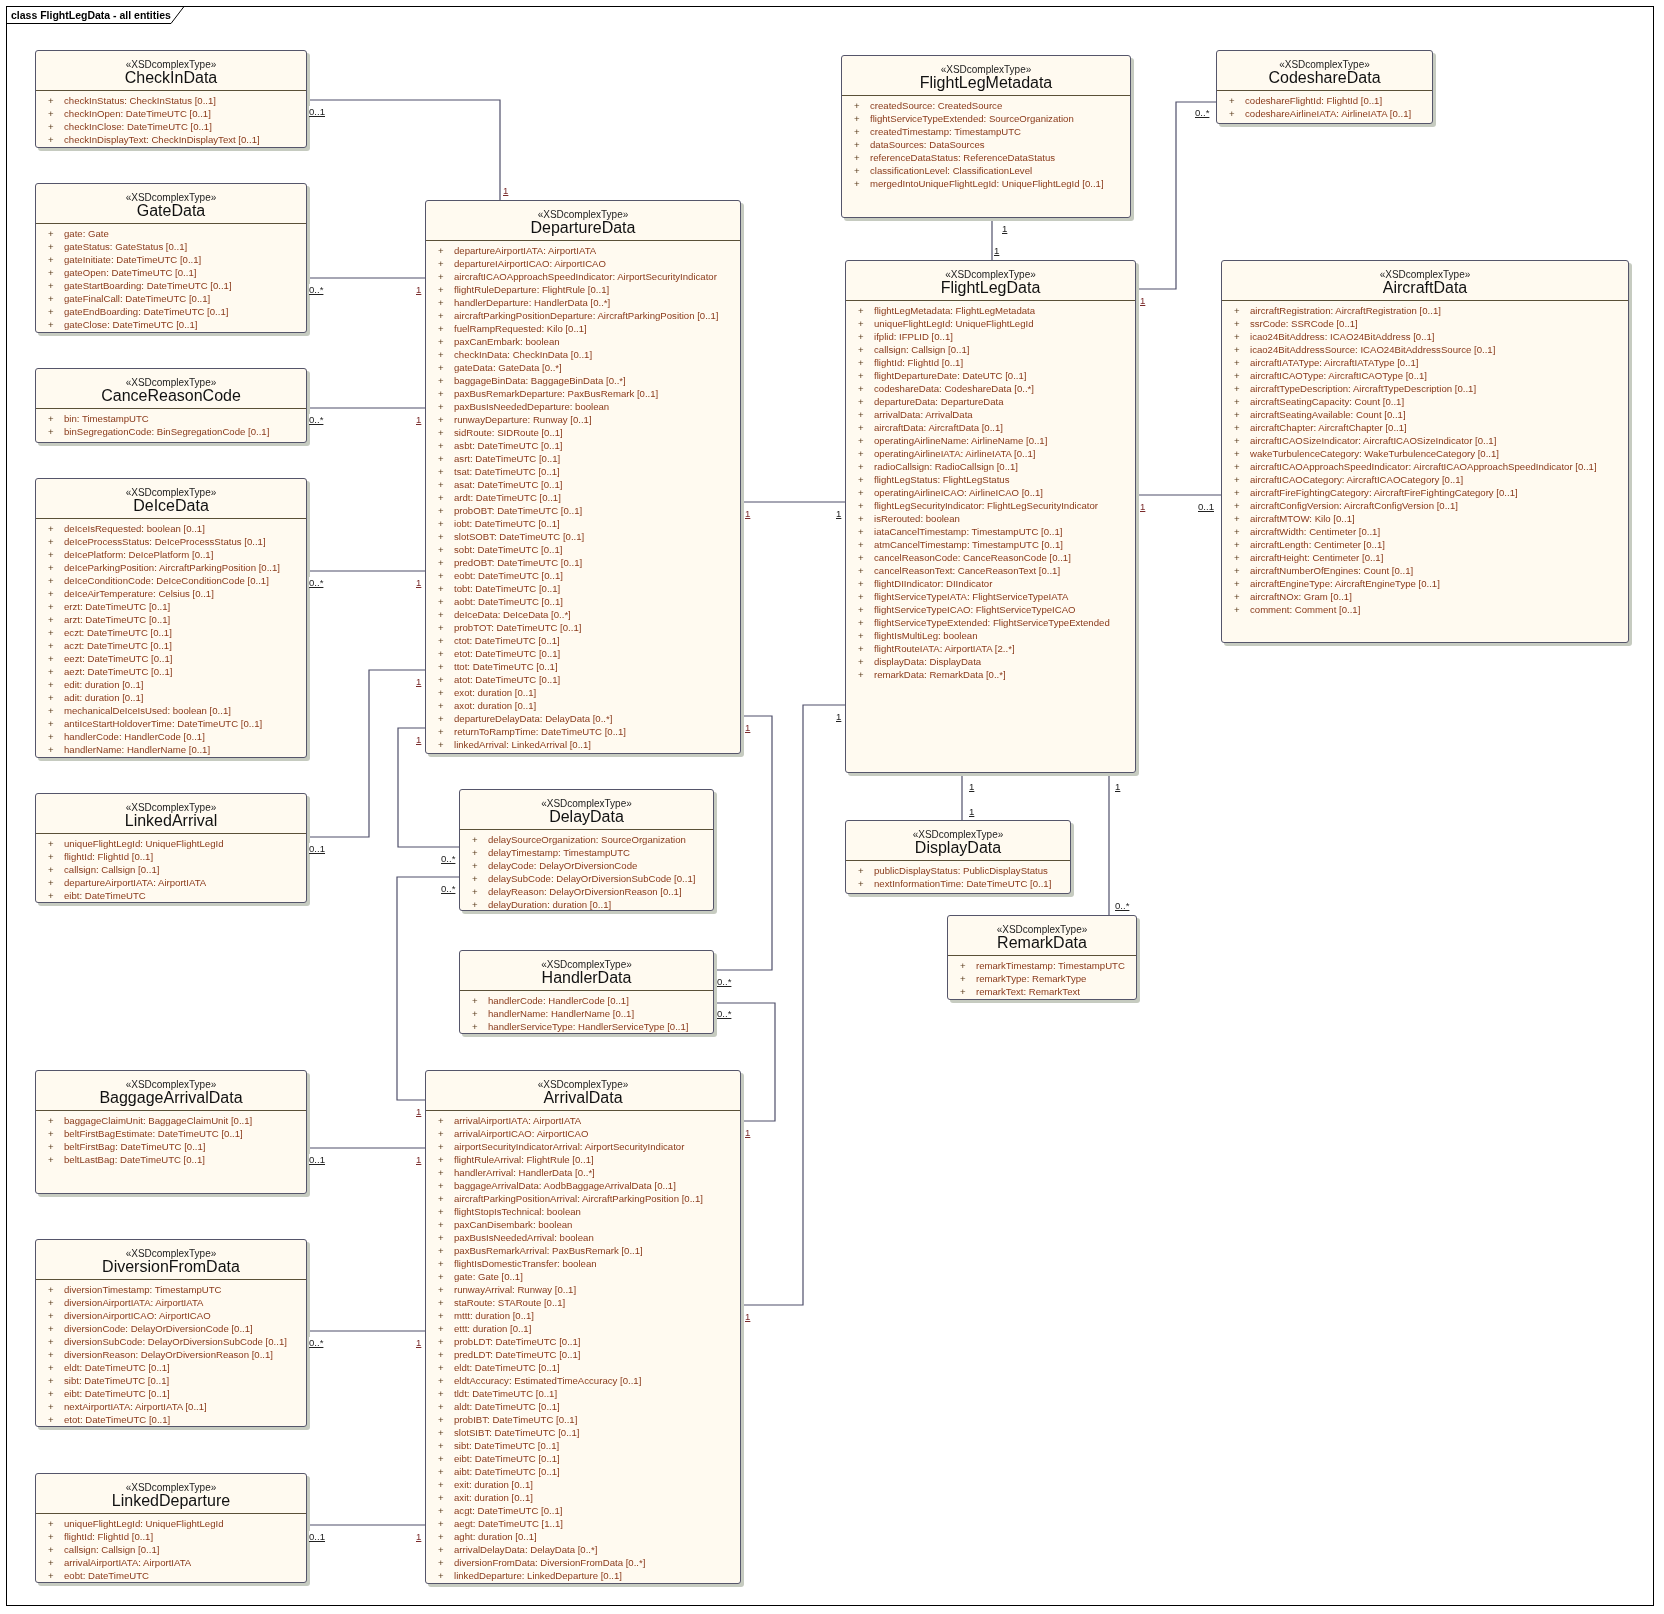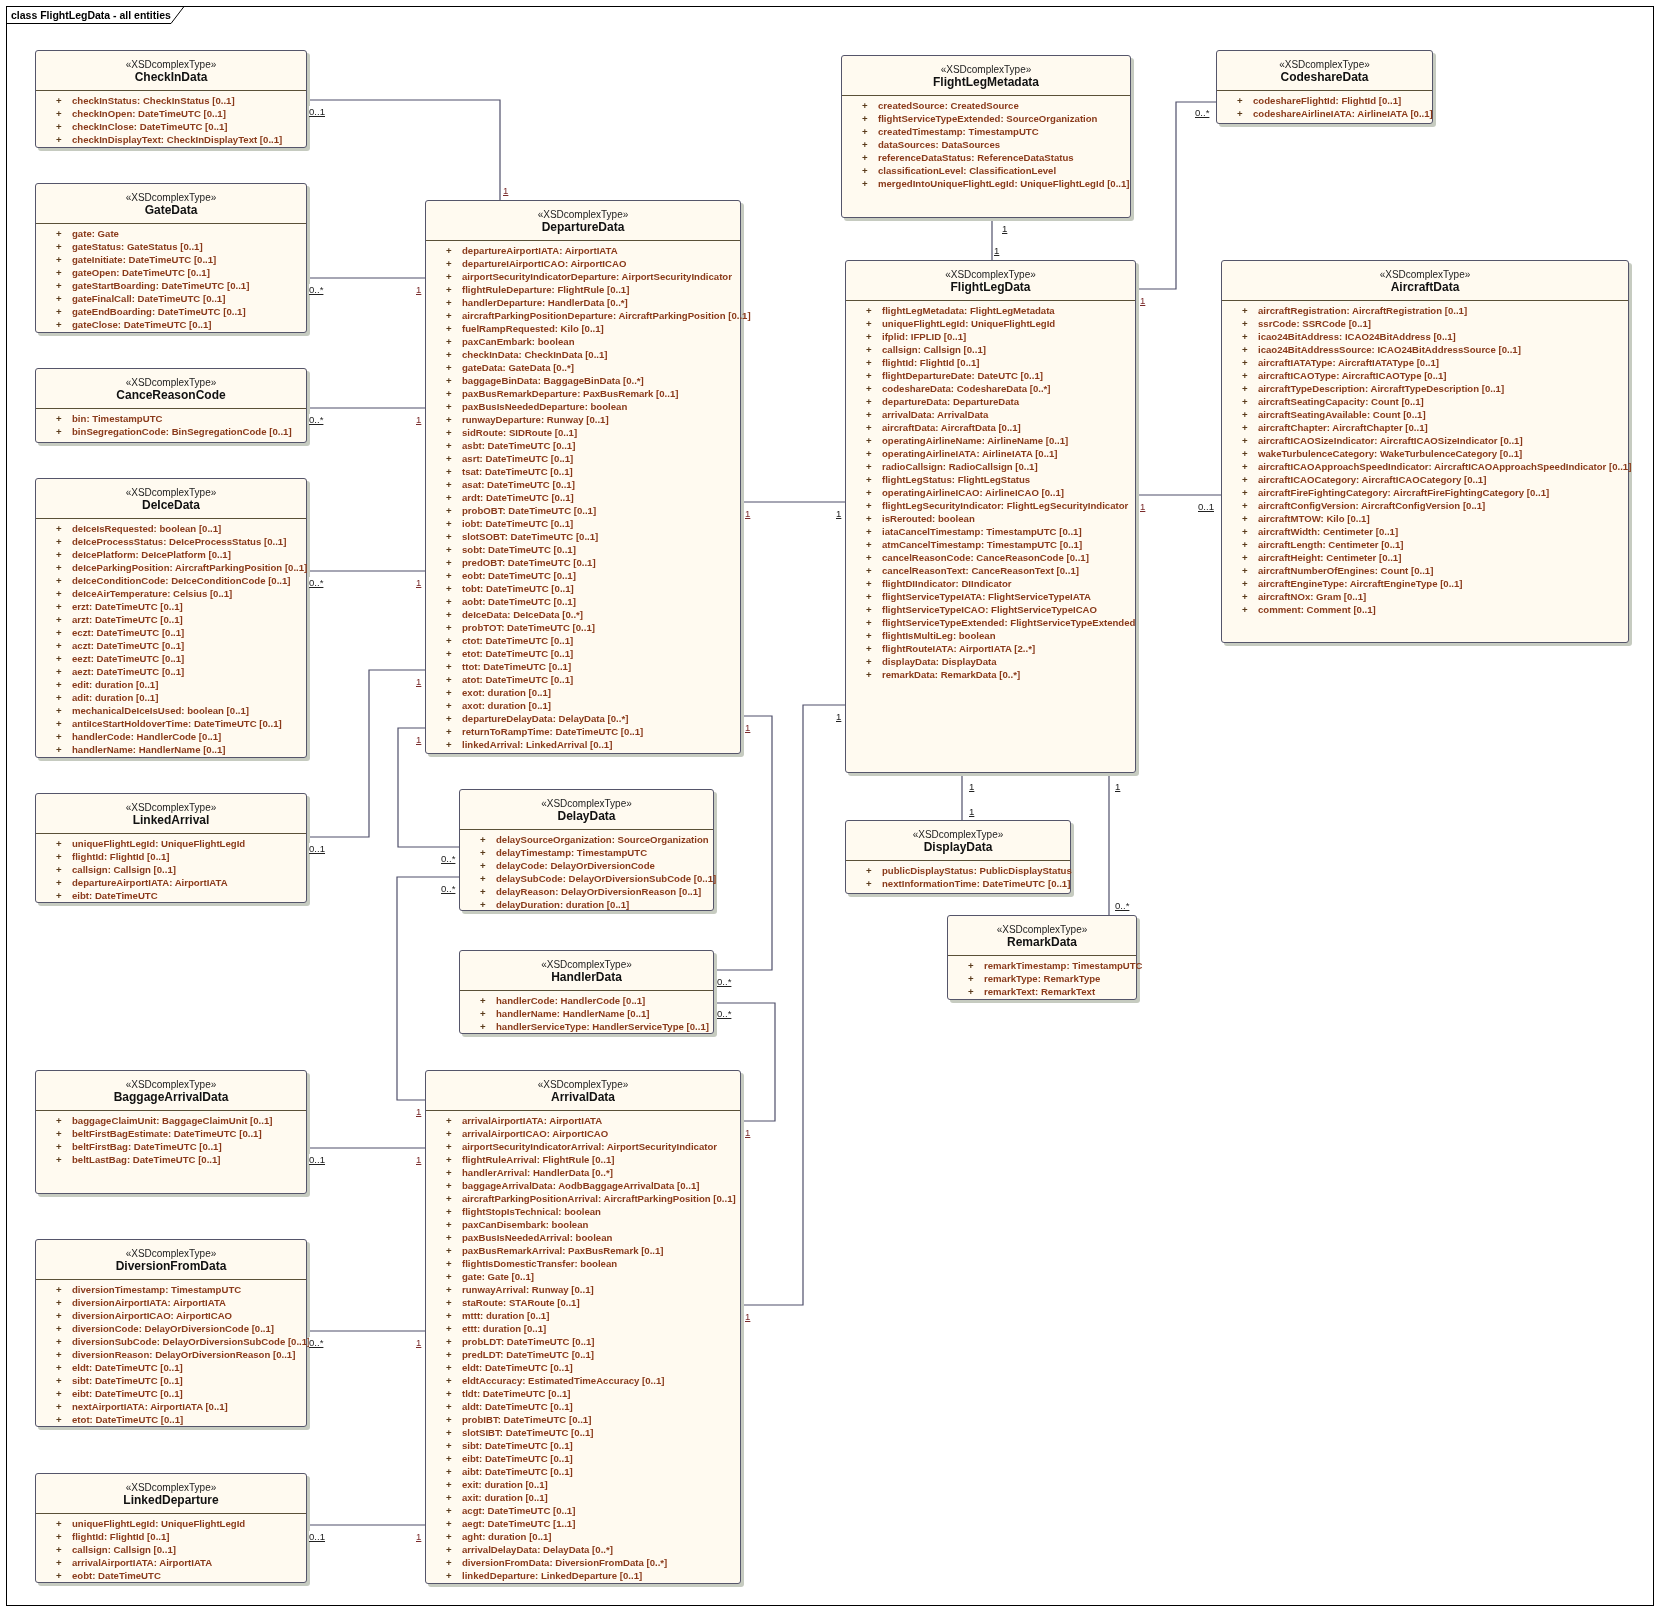"CheckInData" .cname { font-size: 12px -> 16px; font-weight: bold -> normal }
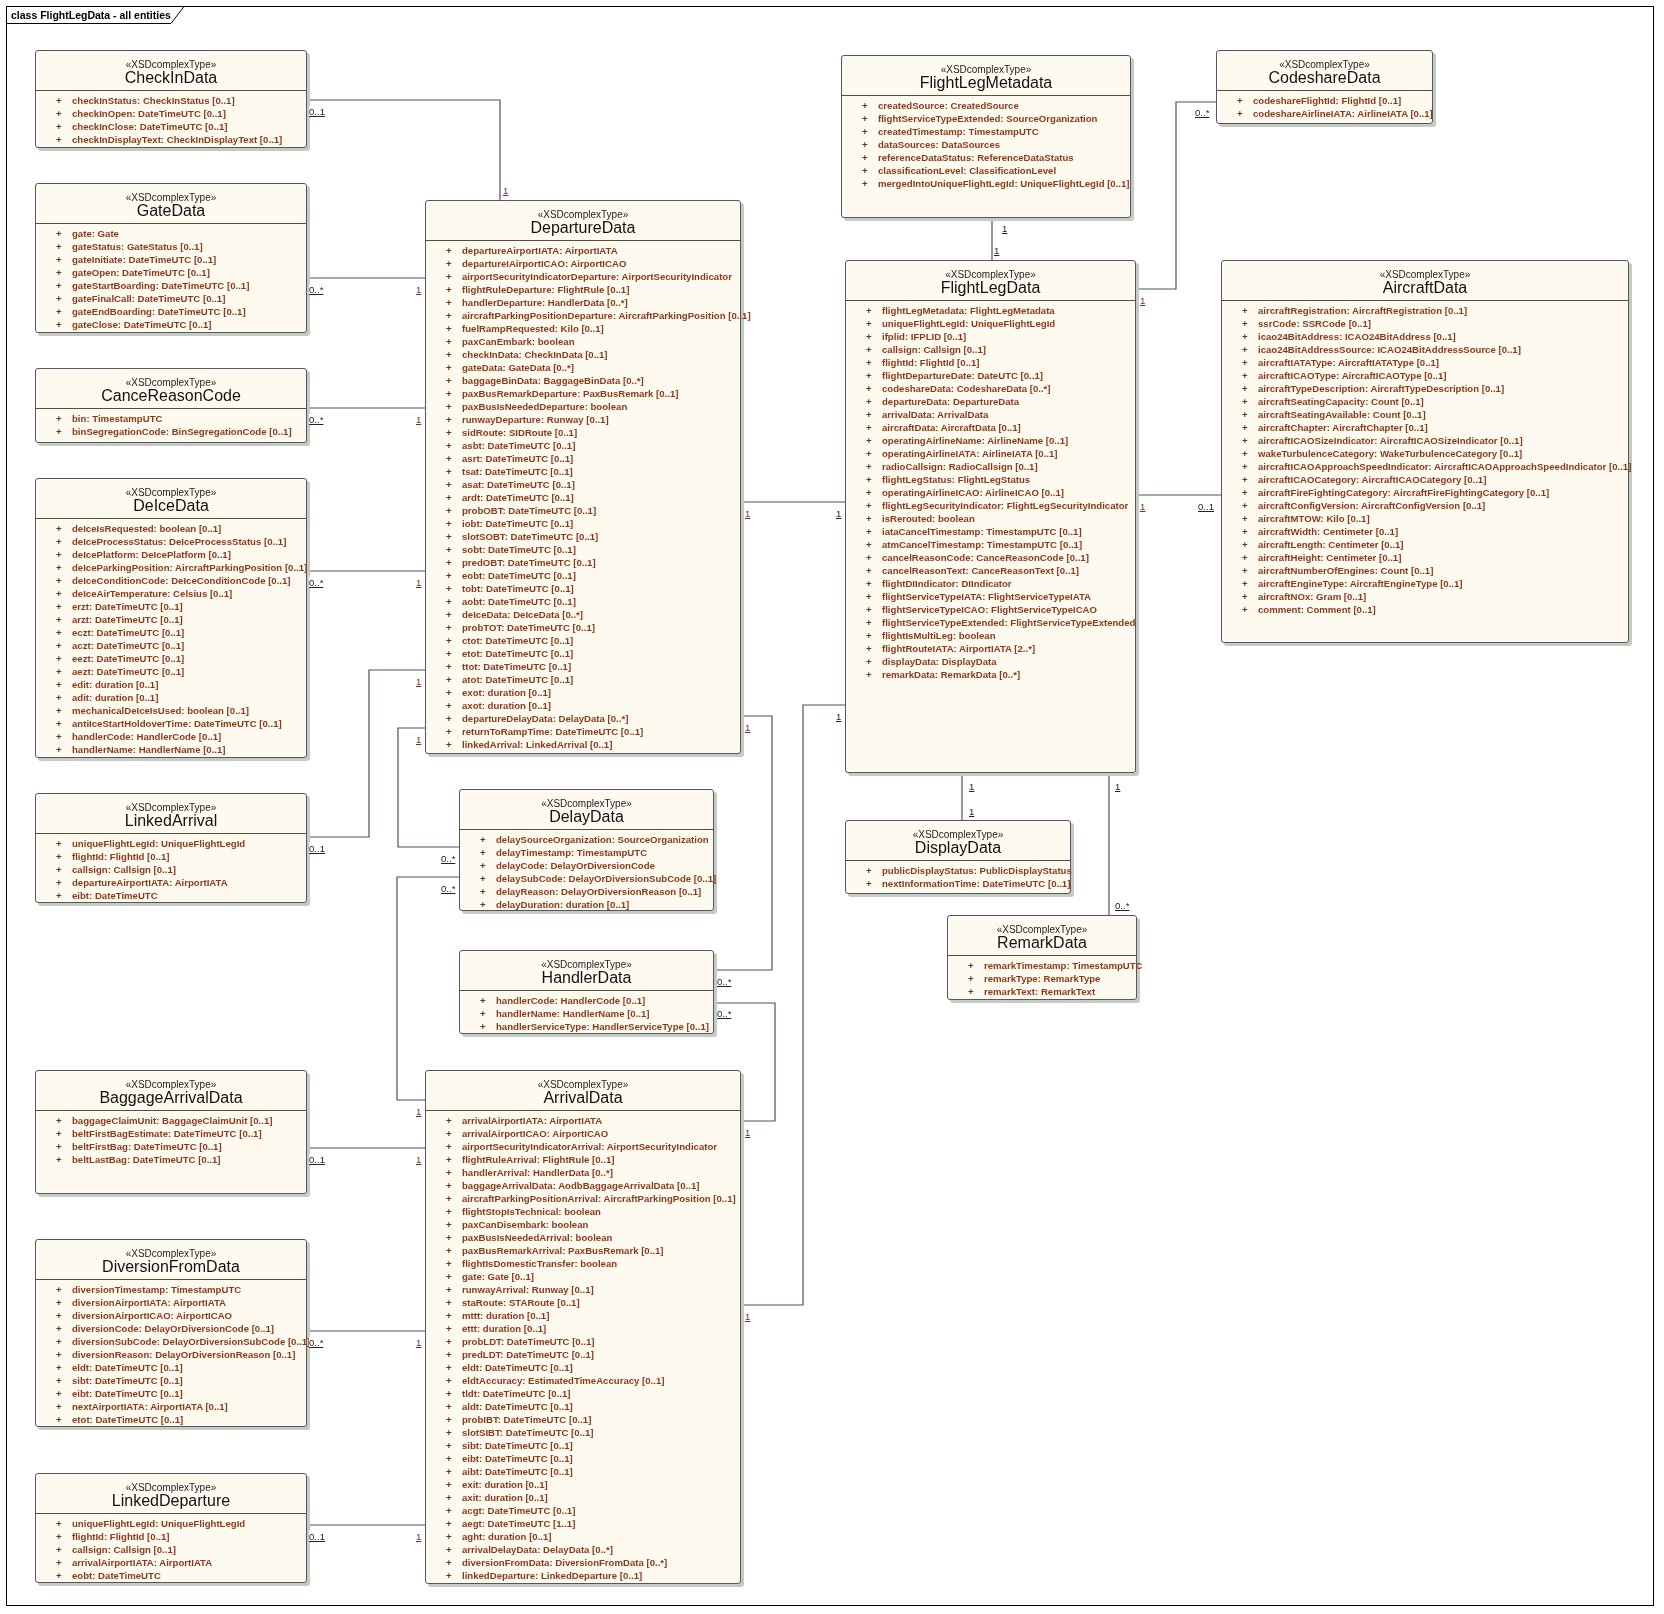"+ checkInStatus: CheckInStatus [0..1]" .attrs { font-weight: bold -> none; padding: 3px 0 3px 20px -> 3px 0 3px 12px }
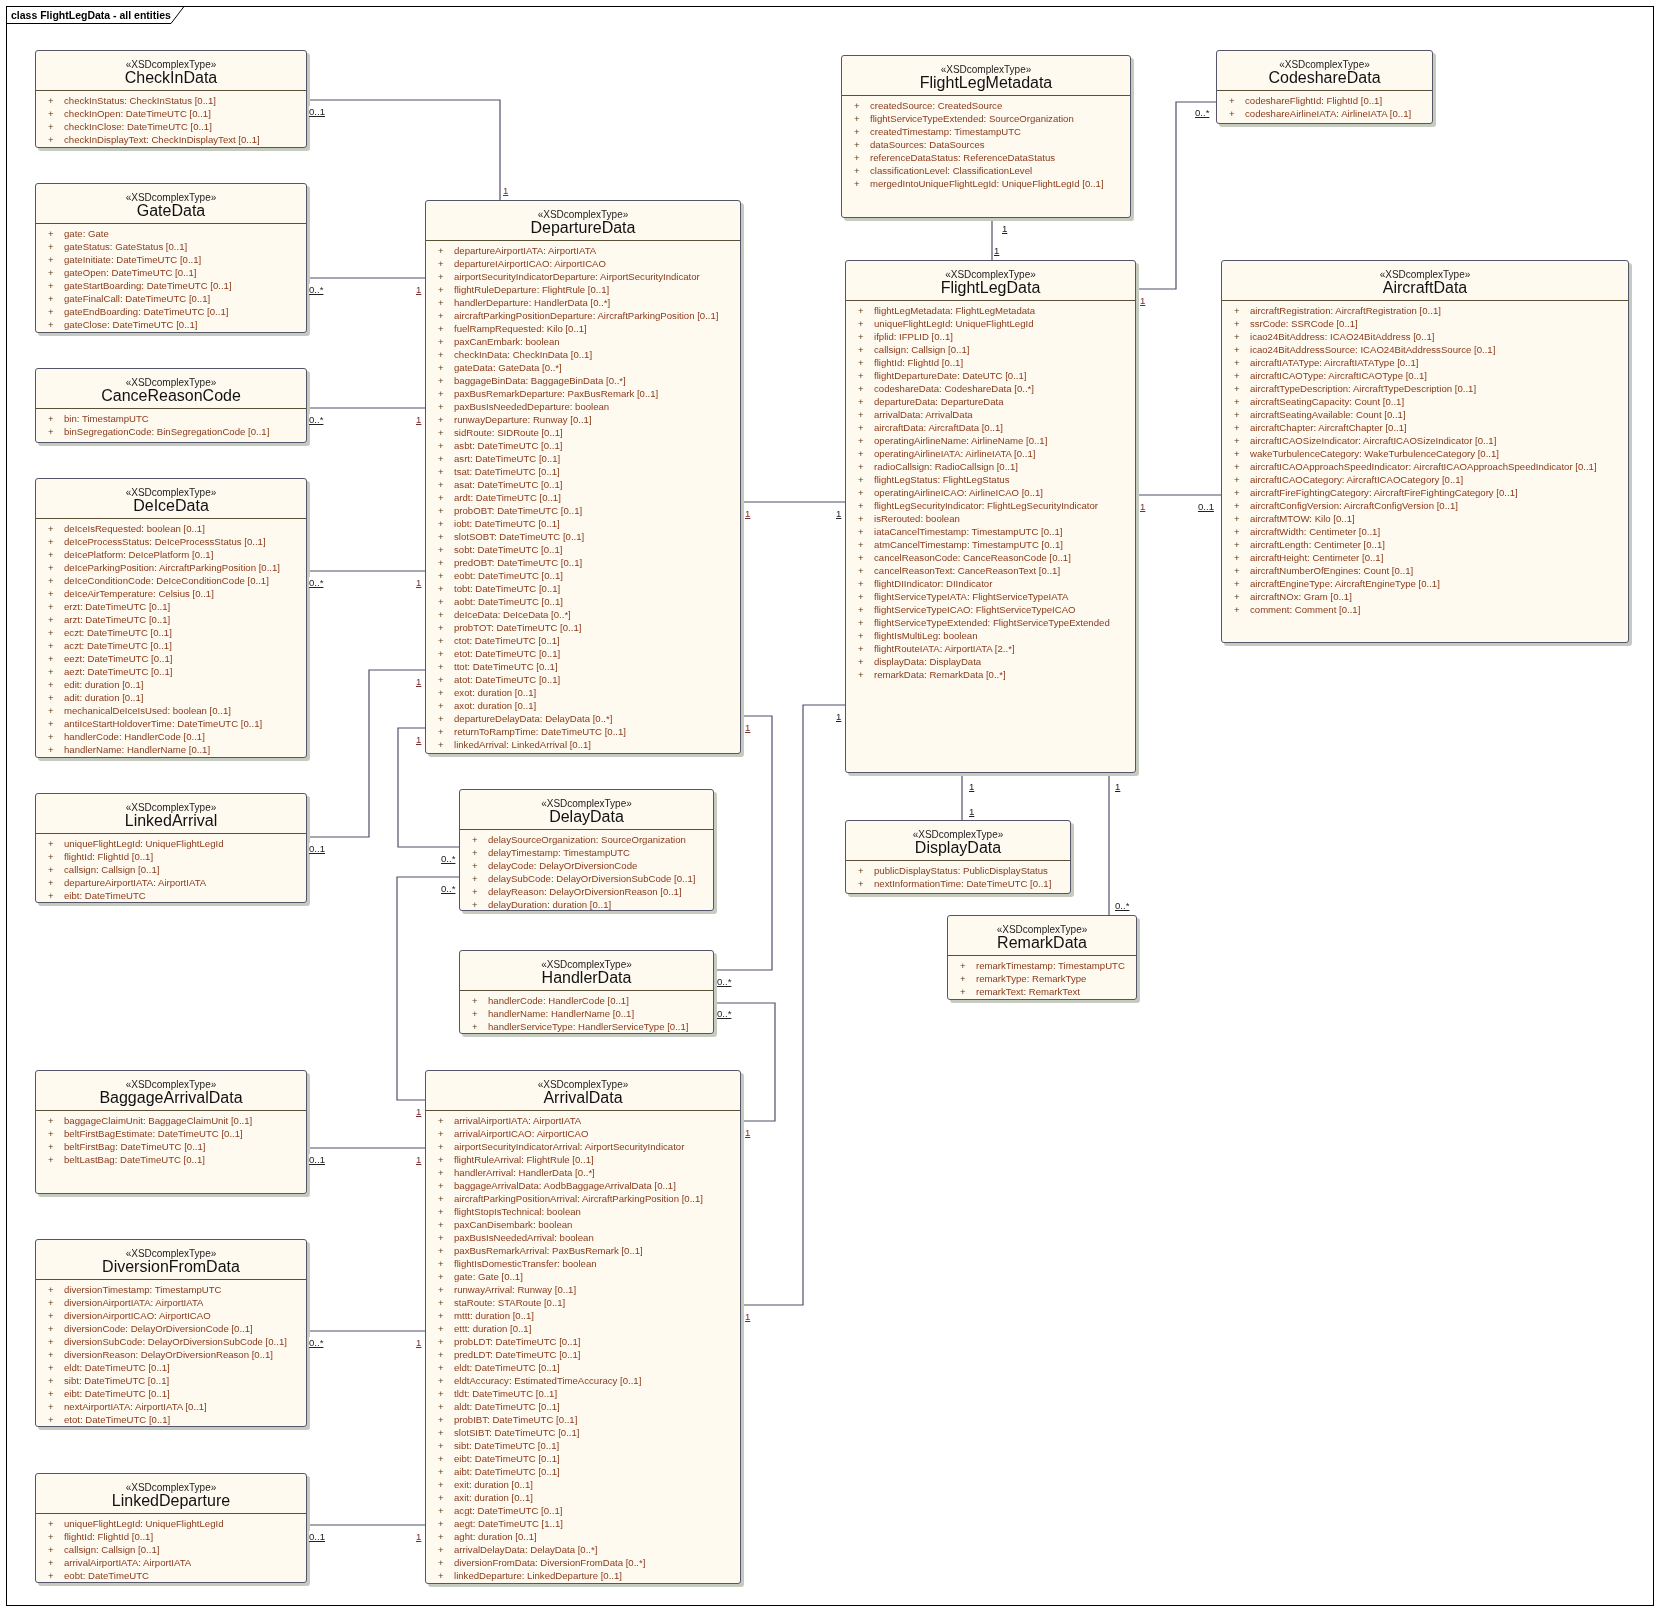"airportSecurityIndicatorDeparture:" span { text: airportSecurityIndicatorDeparture -> aircraftICAOApproachSpeedIndicator }
